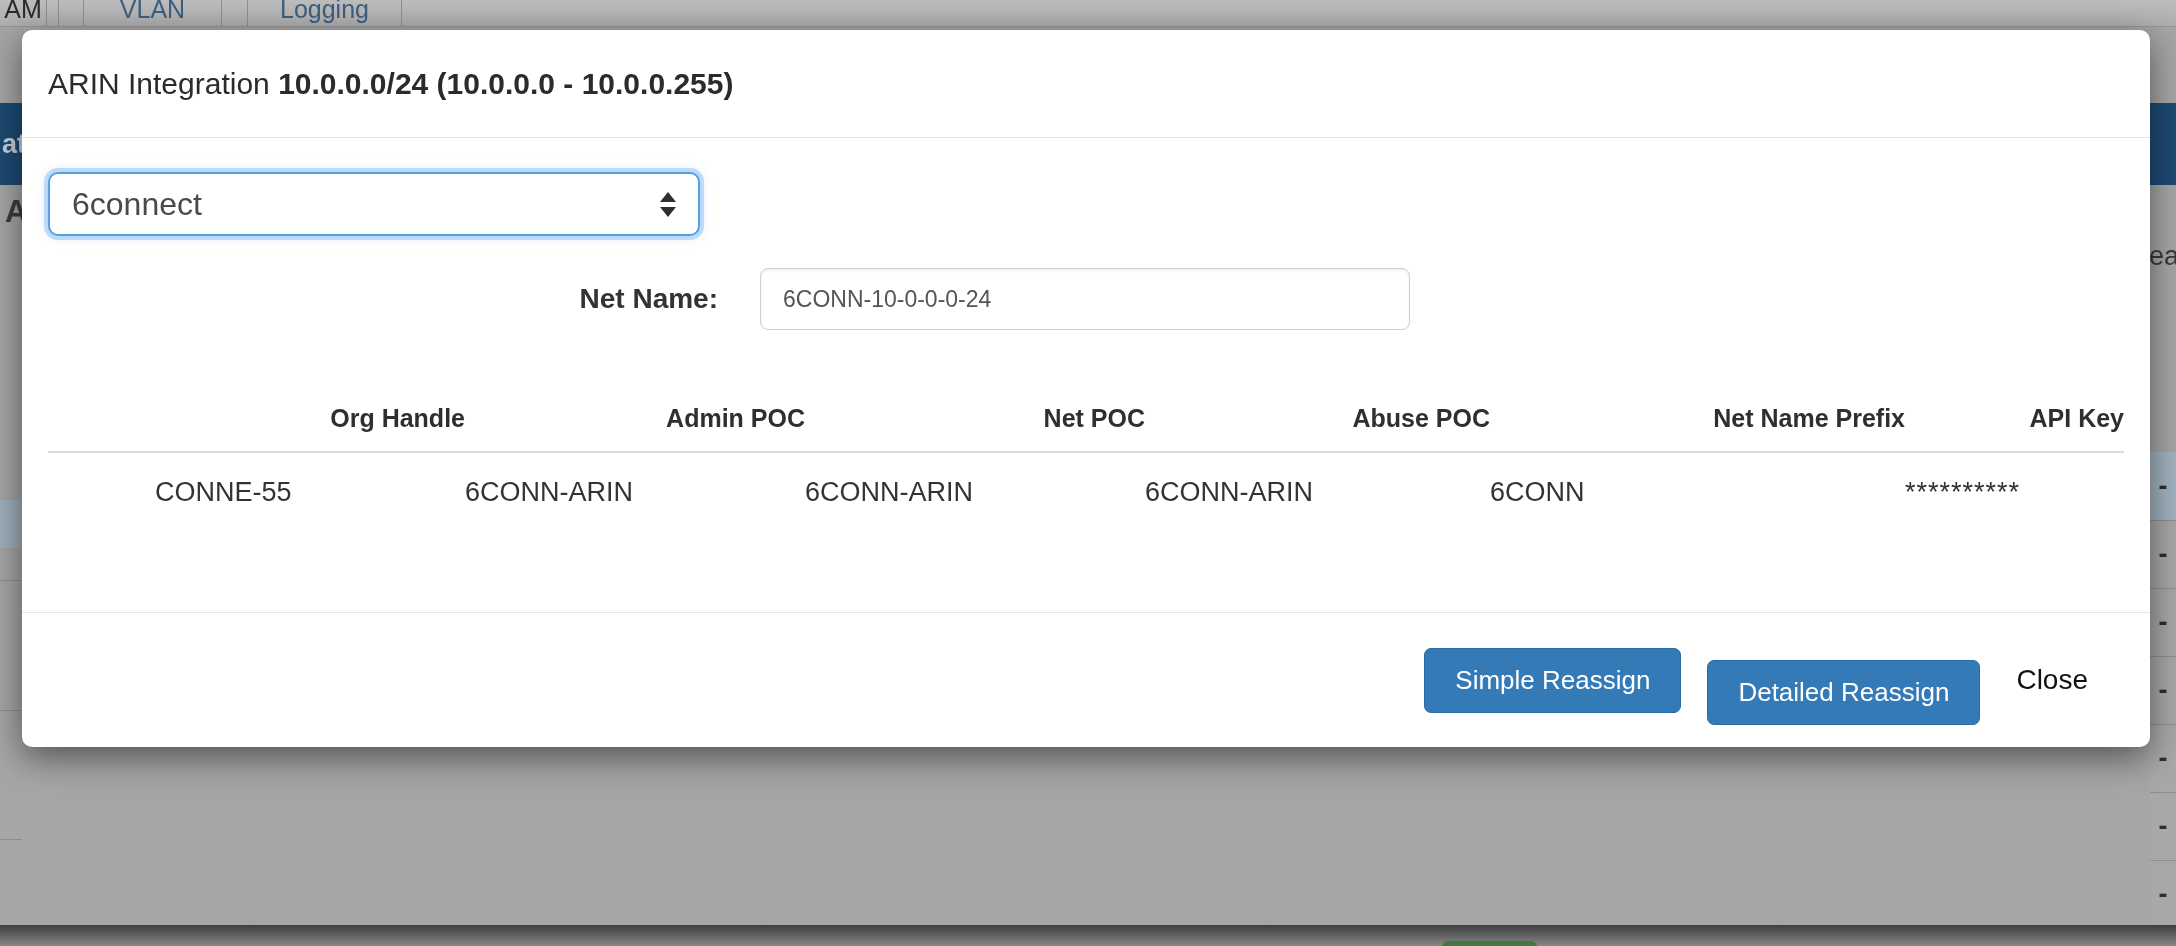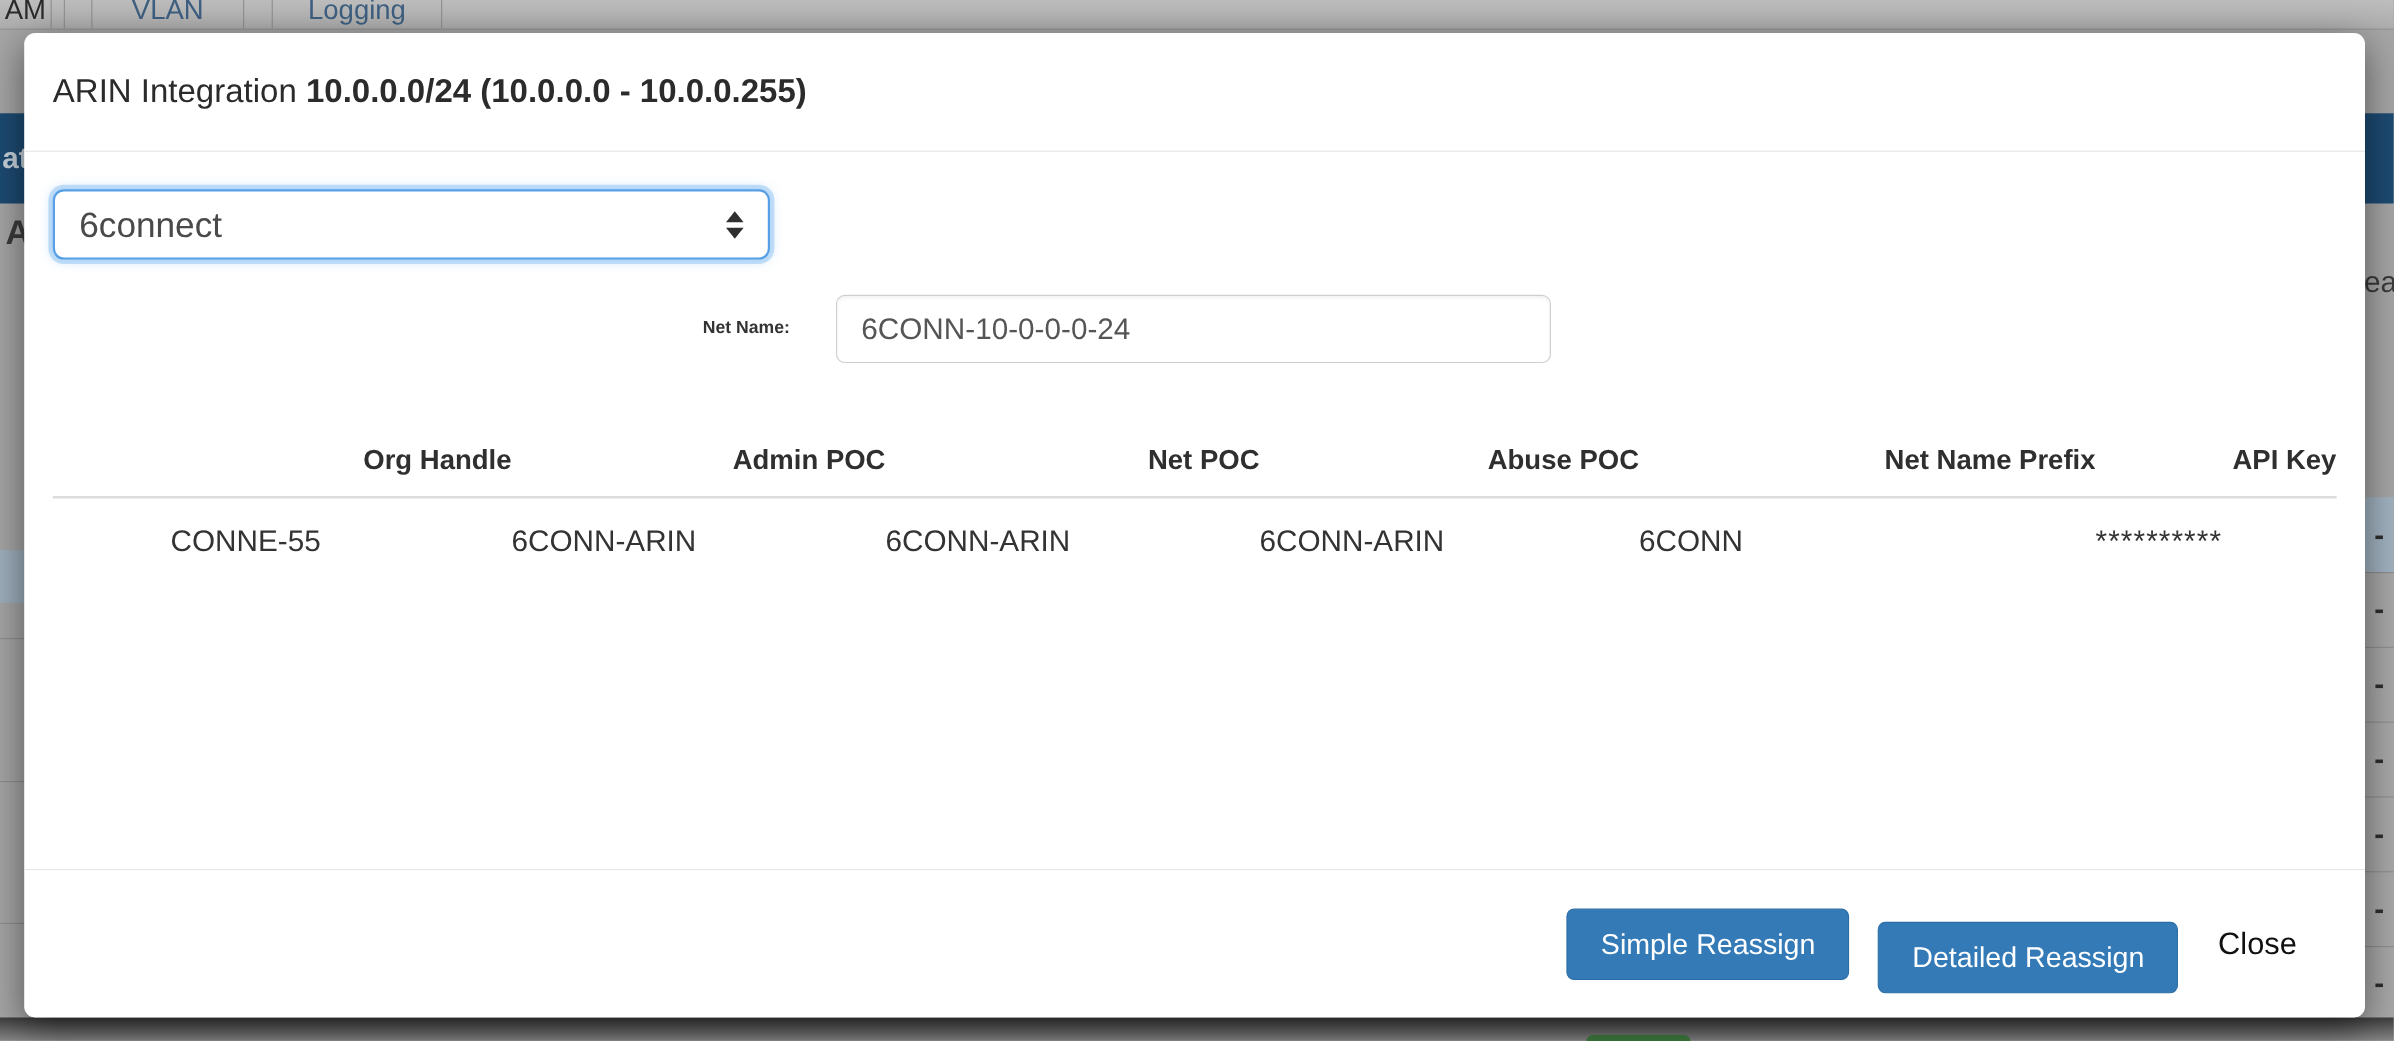"ARIN Integration 10.0.0.0/24 (10.0.0.0 -" #modal { height: 895px -> 717px }
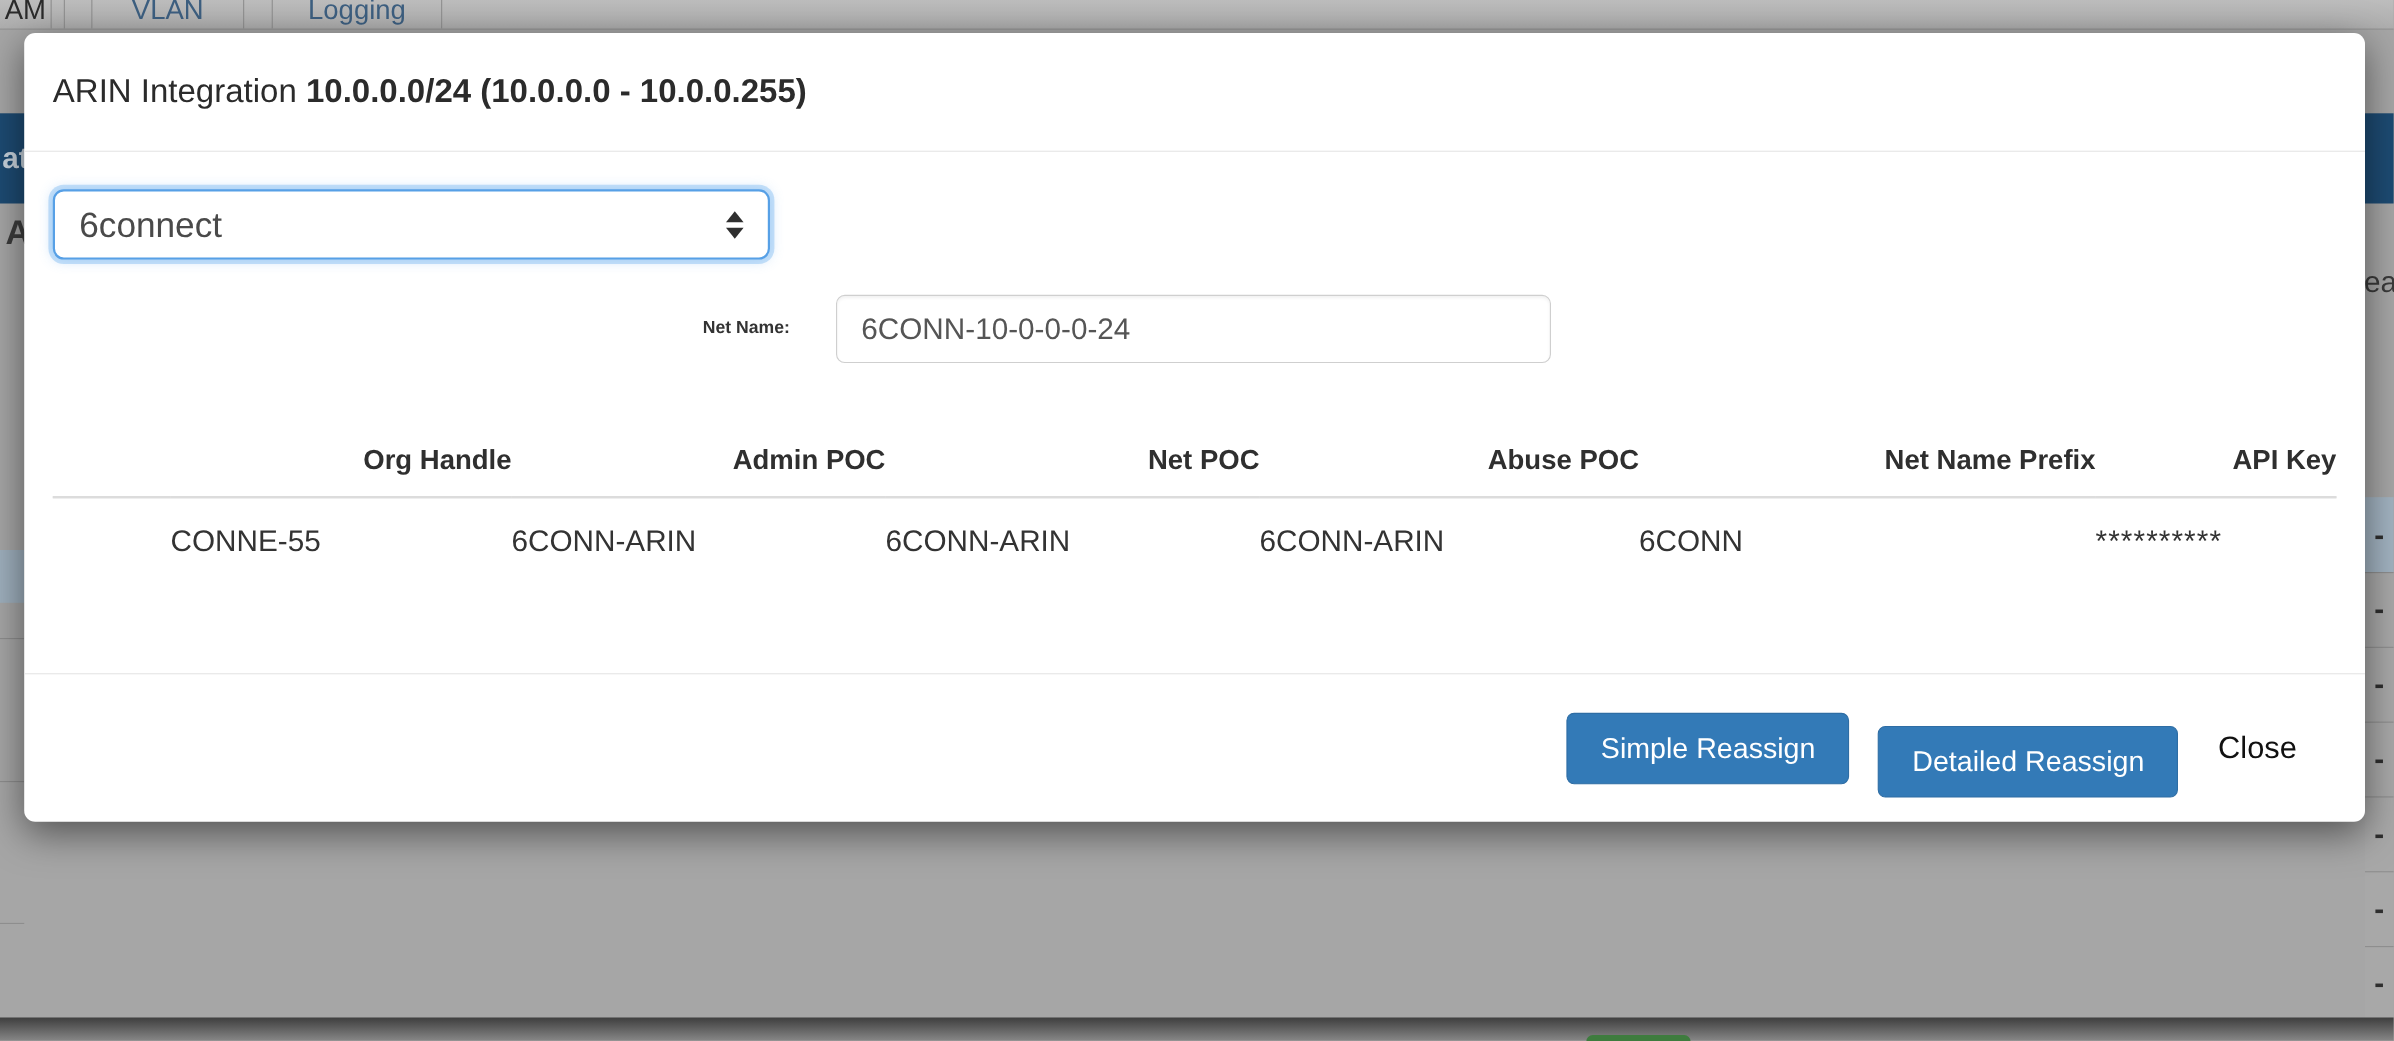"Net Name:" .form-label { font-size: 16px -> 28px }
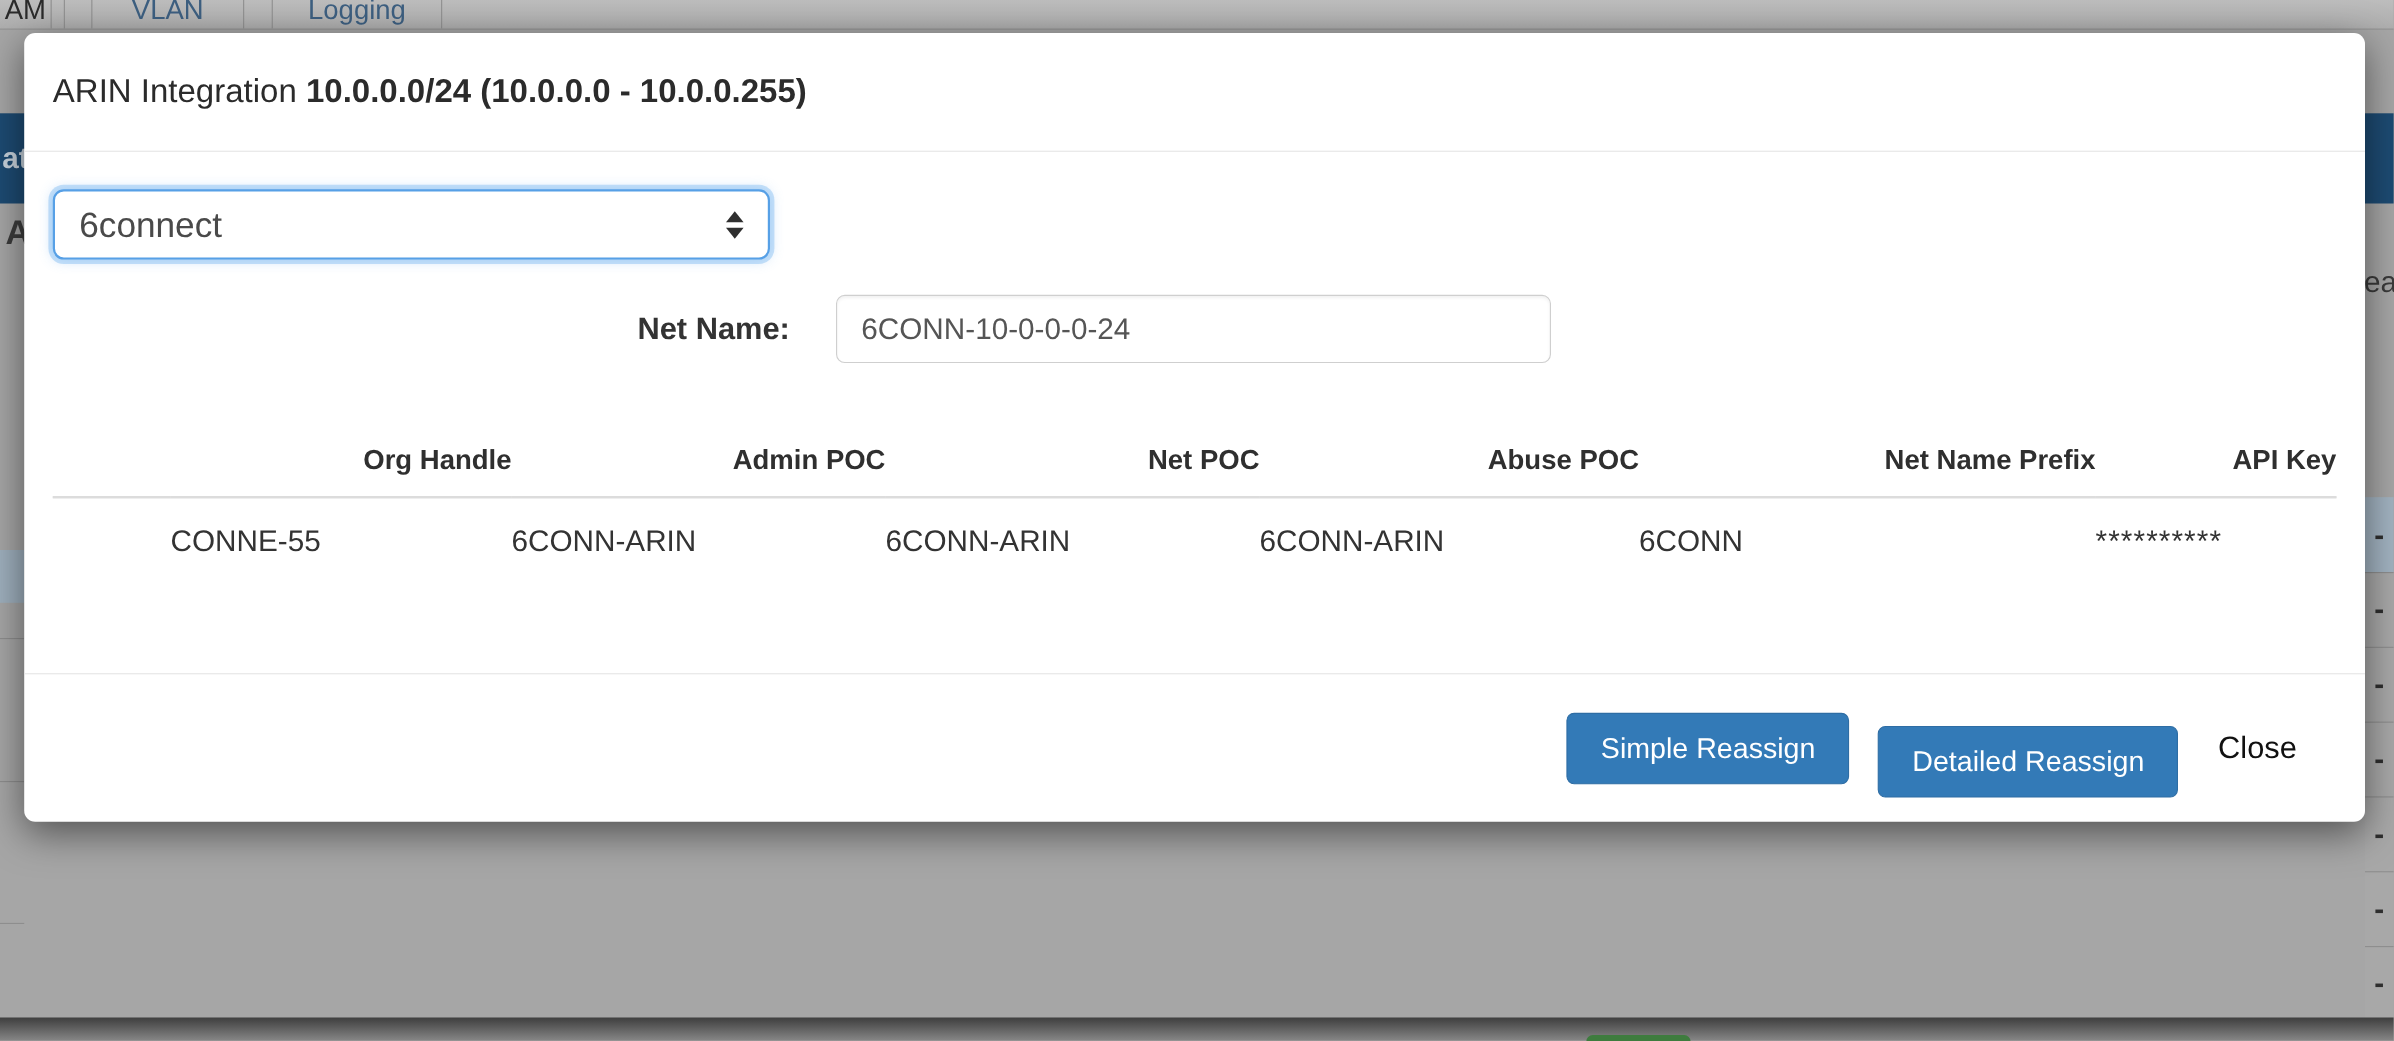"6CONN-10-0-0-0-24" .form-input { font-size: 27px -> 23px }
